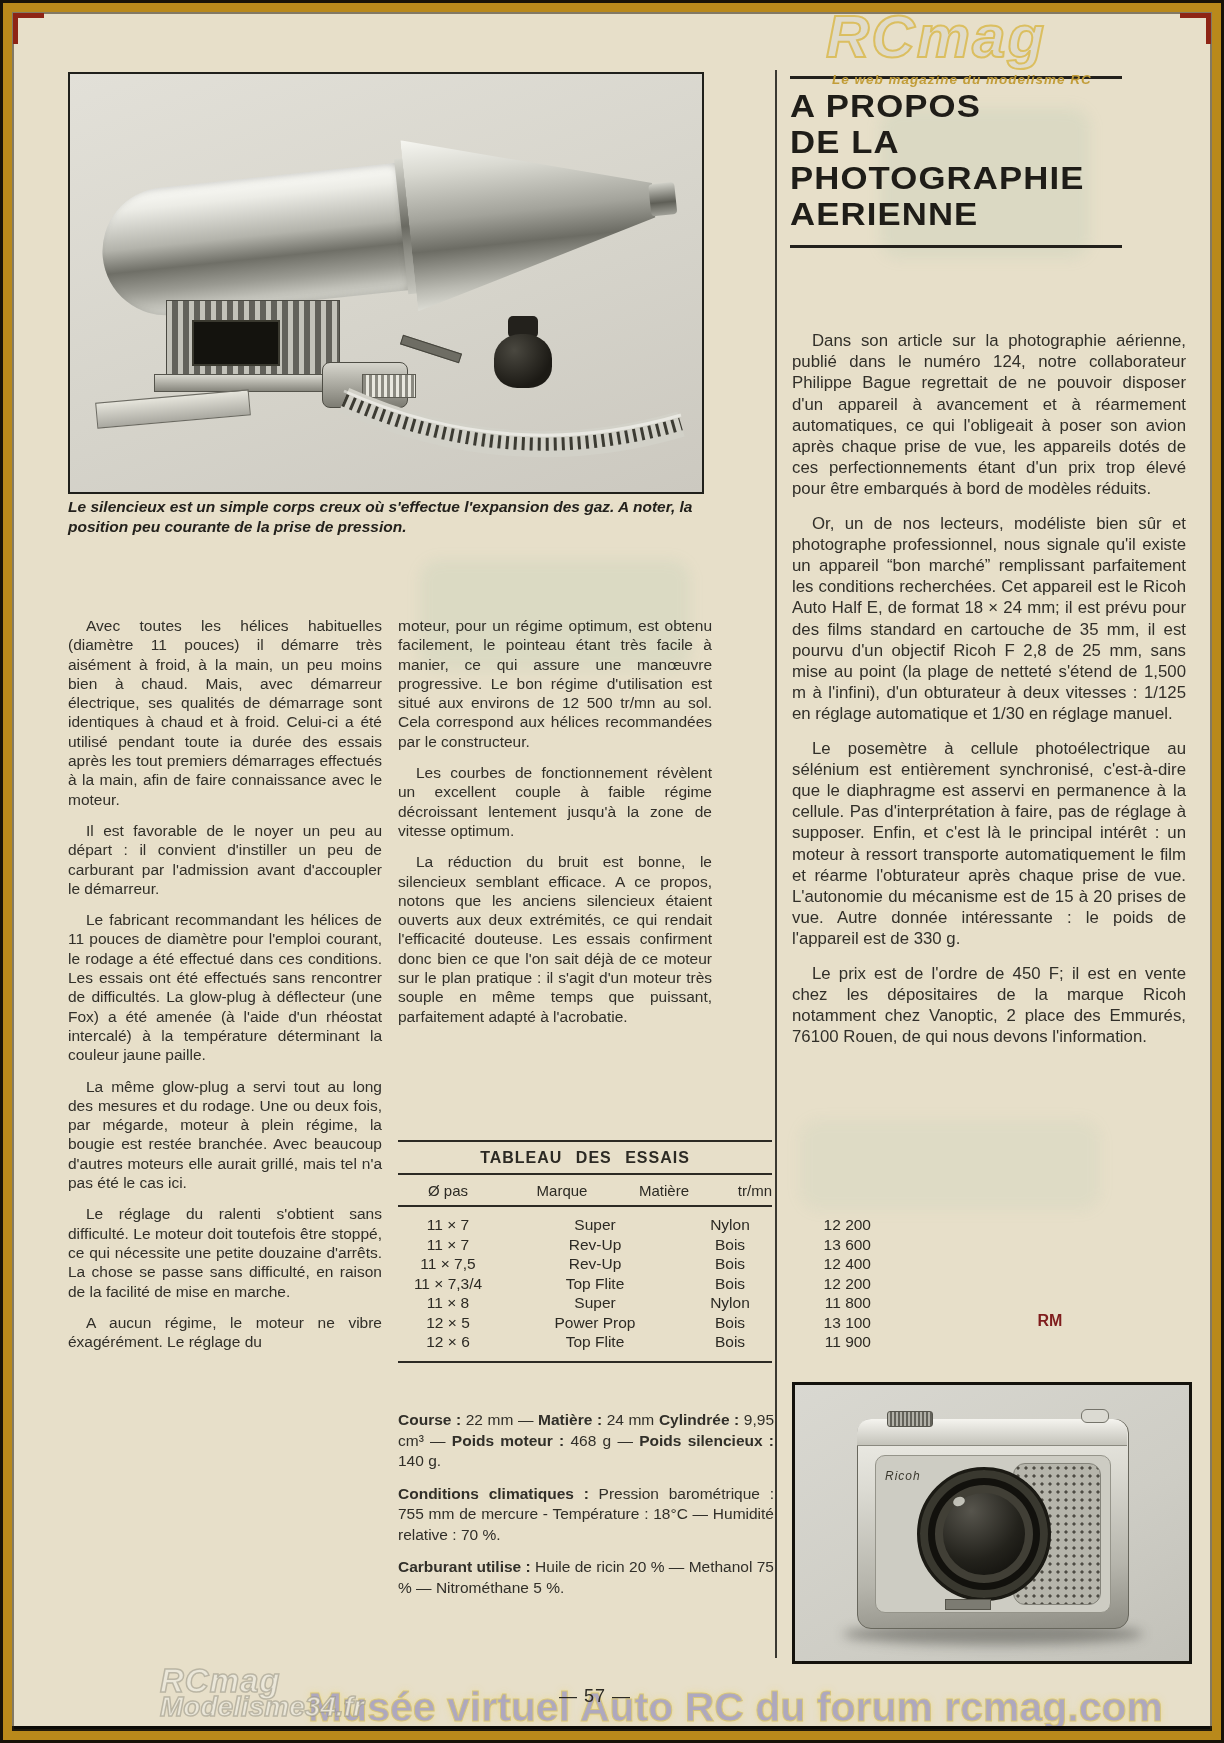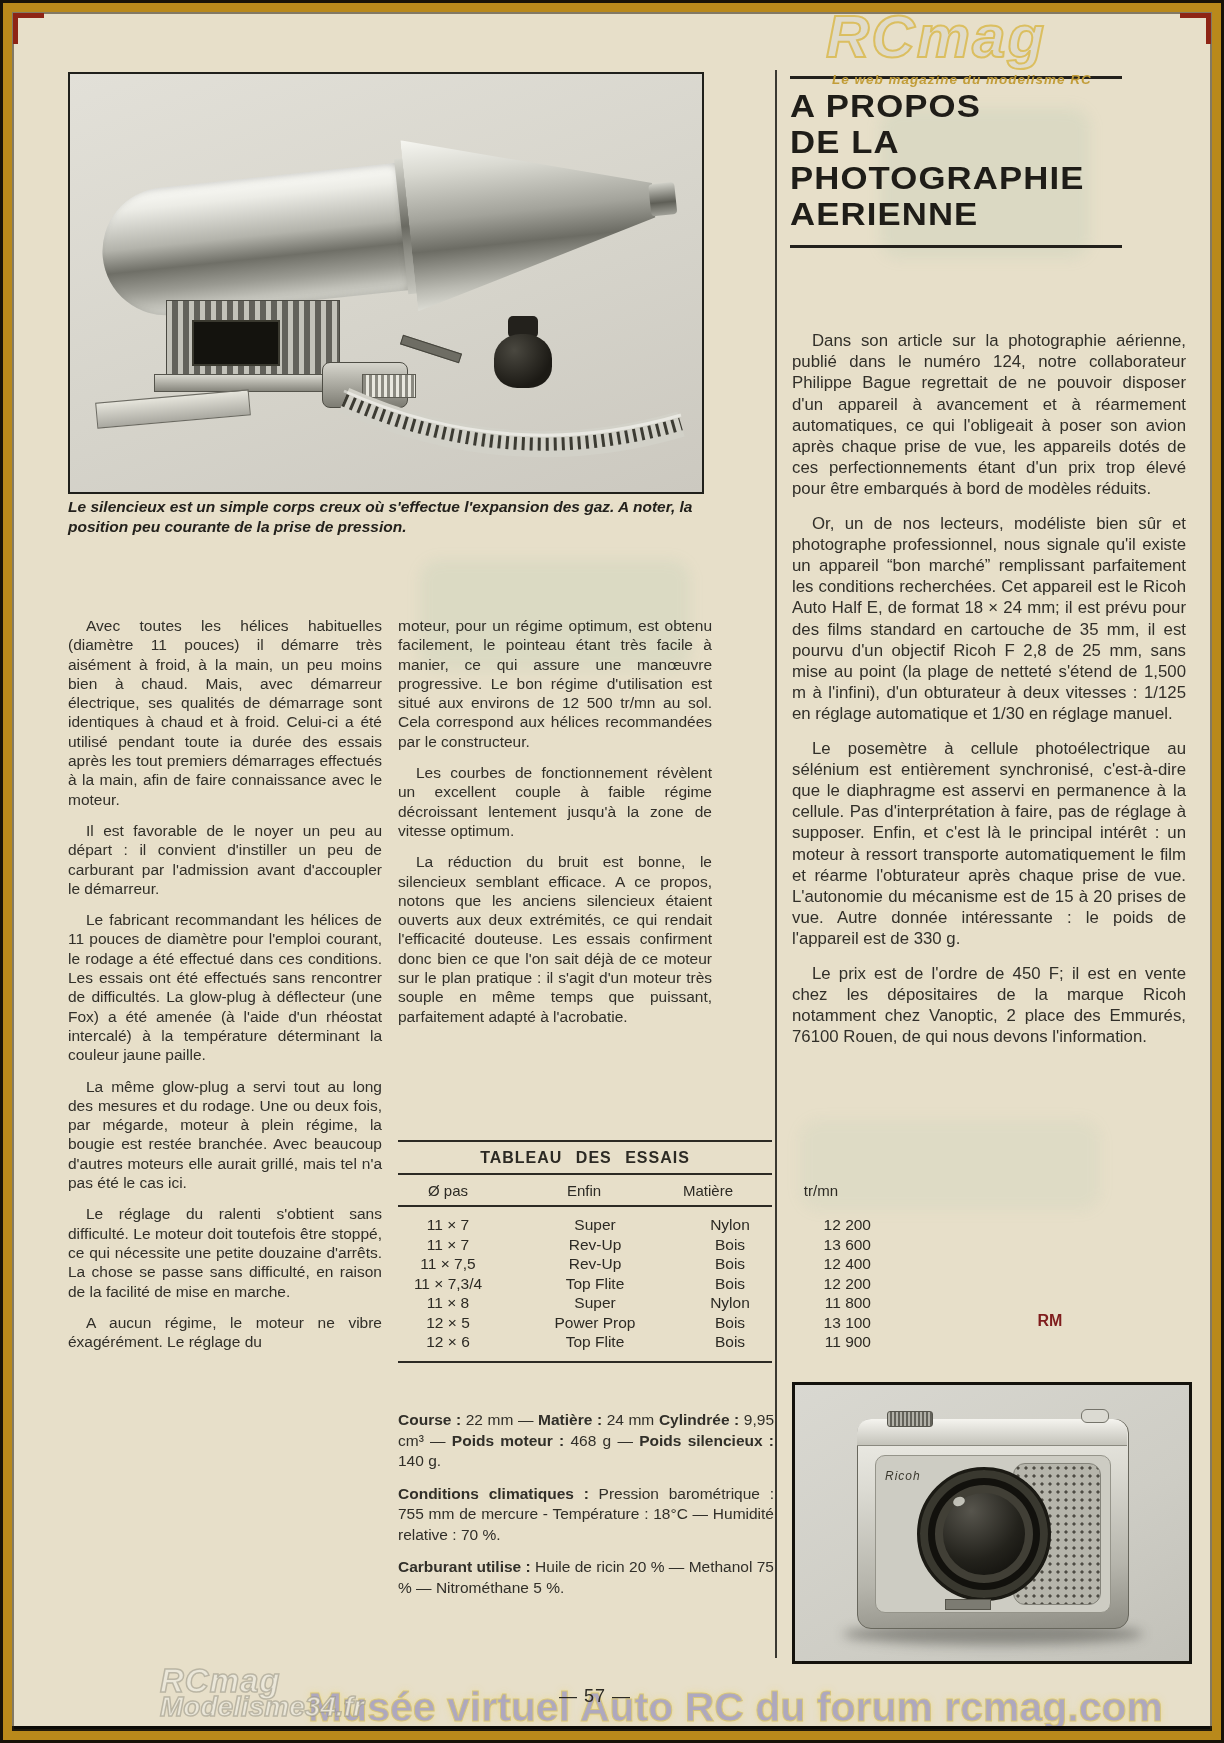"Ø pas" .t-grid { gap: 22px -> none }
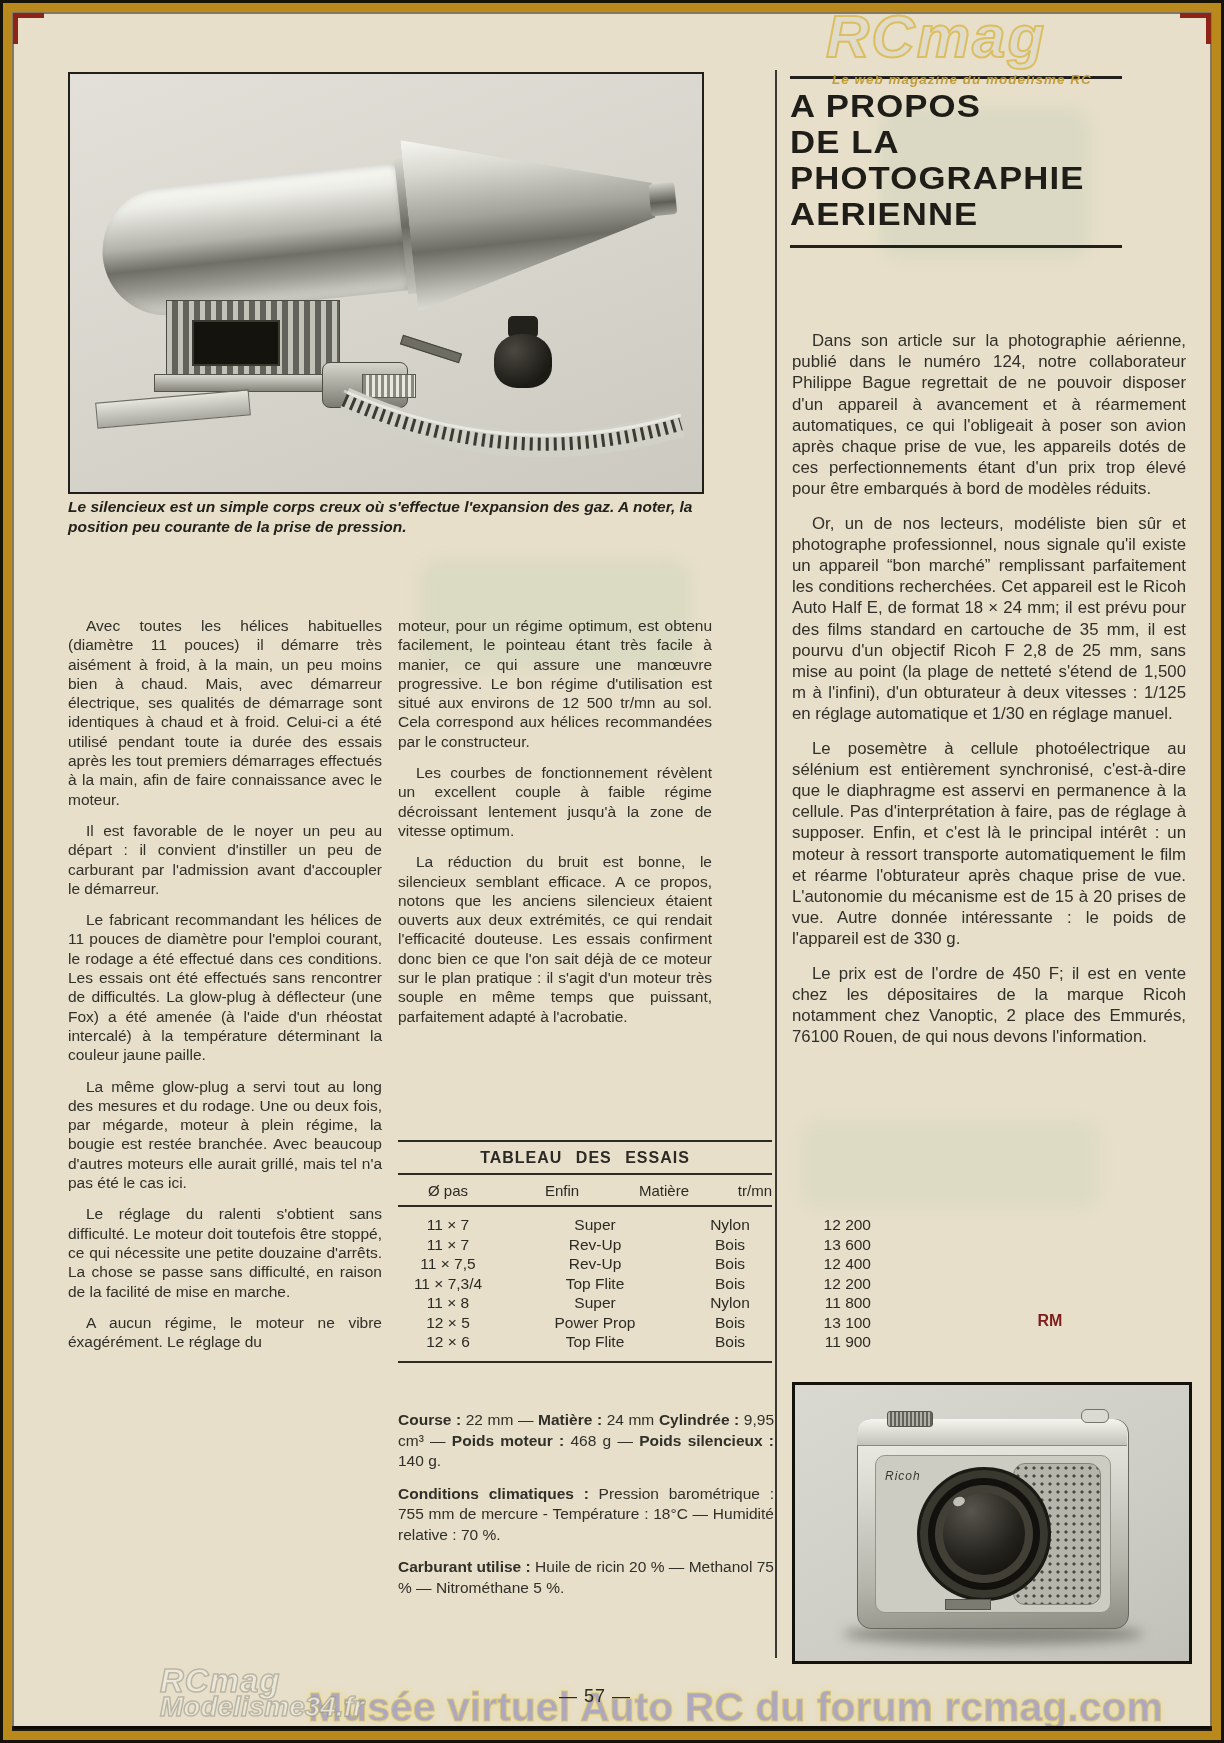"Enfin" span { text: Enfin -> Marque }
